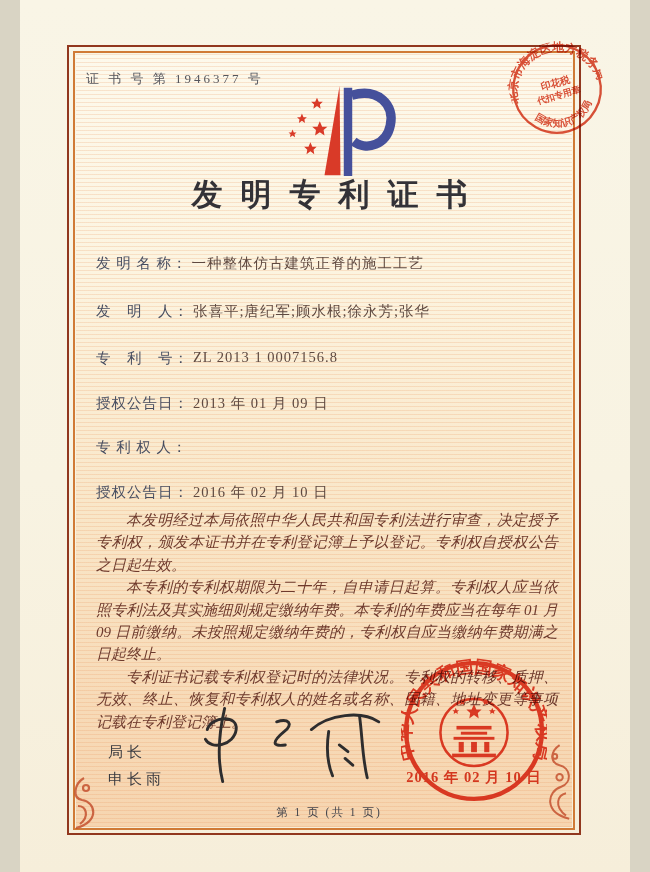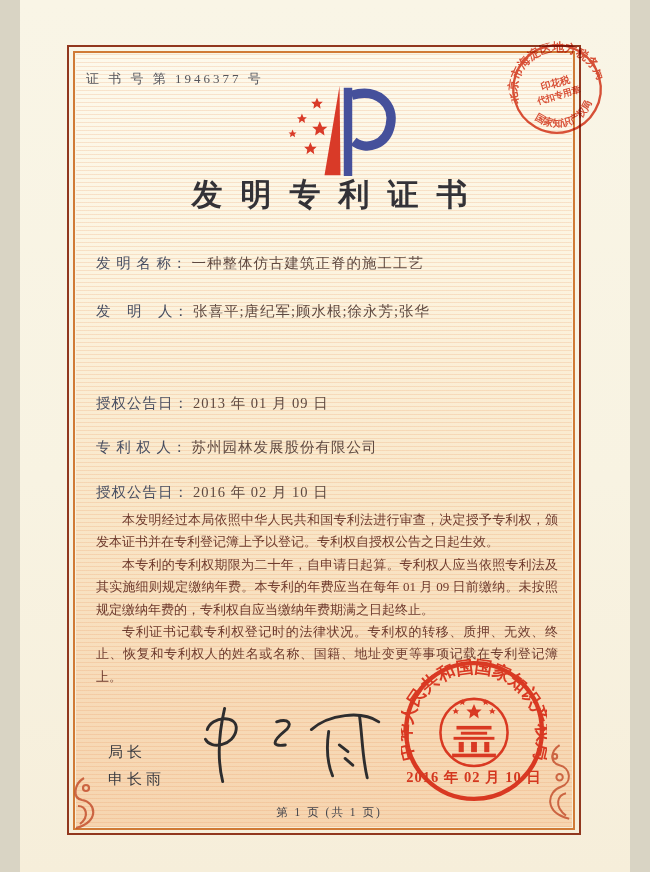"专 利 号：" div.field-row { html: none -> <div> <span>专 利 号：</span> <span>ZL 2013 1 0007156.8</span> </div> }
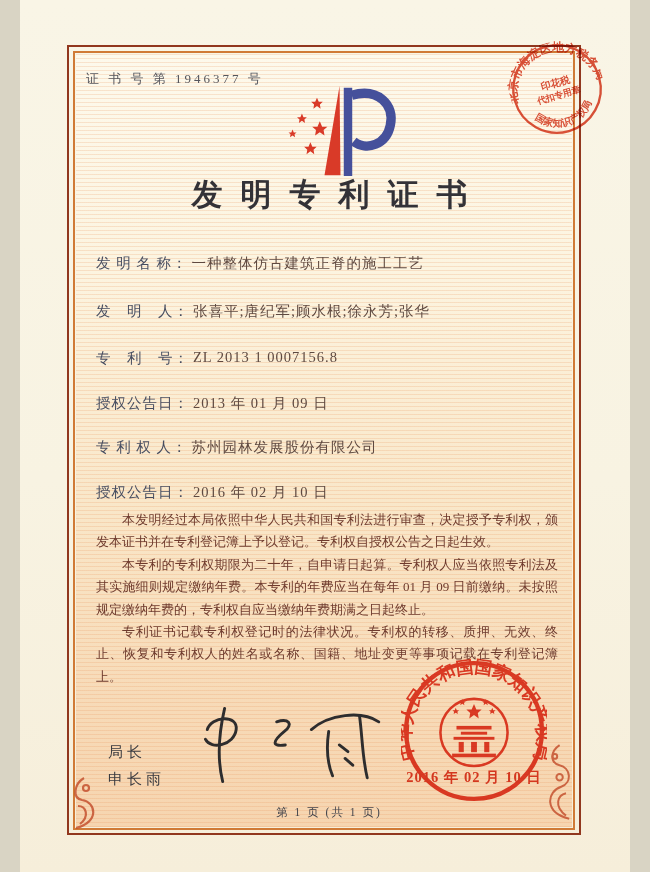"苏州园林发展股份有限公司" span.field-value { html: <span>苏州园林发展股份有限公司</span> -> none }
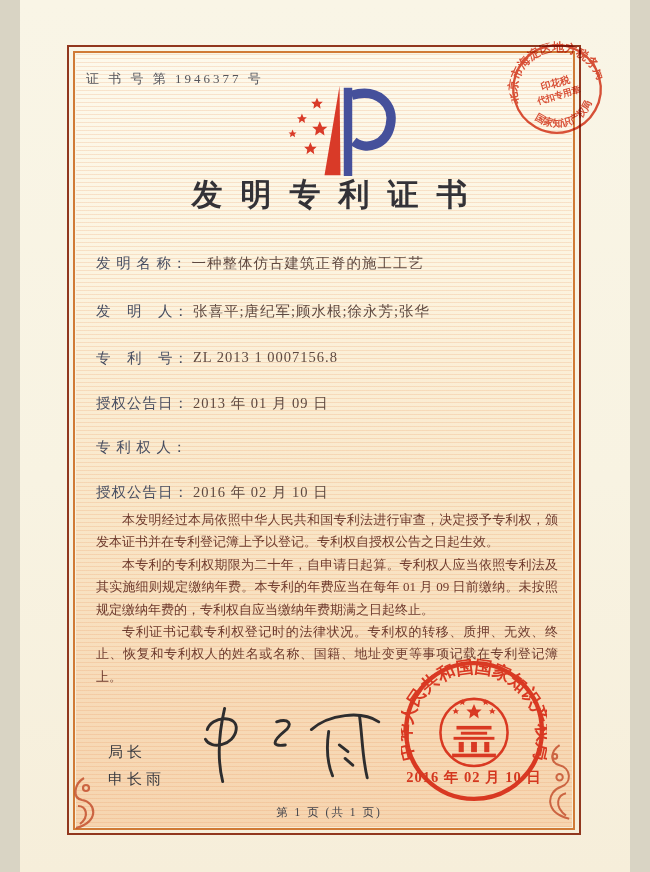"本发明经过本局依照中华人民共和国专利法进行审查，决定授予专利权，颁发本证书并在专" .body-text { font-size: 13px -> 15px; font-style: none -> italic }
